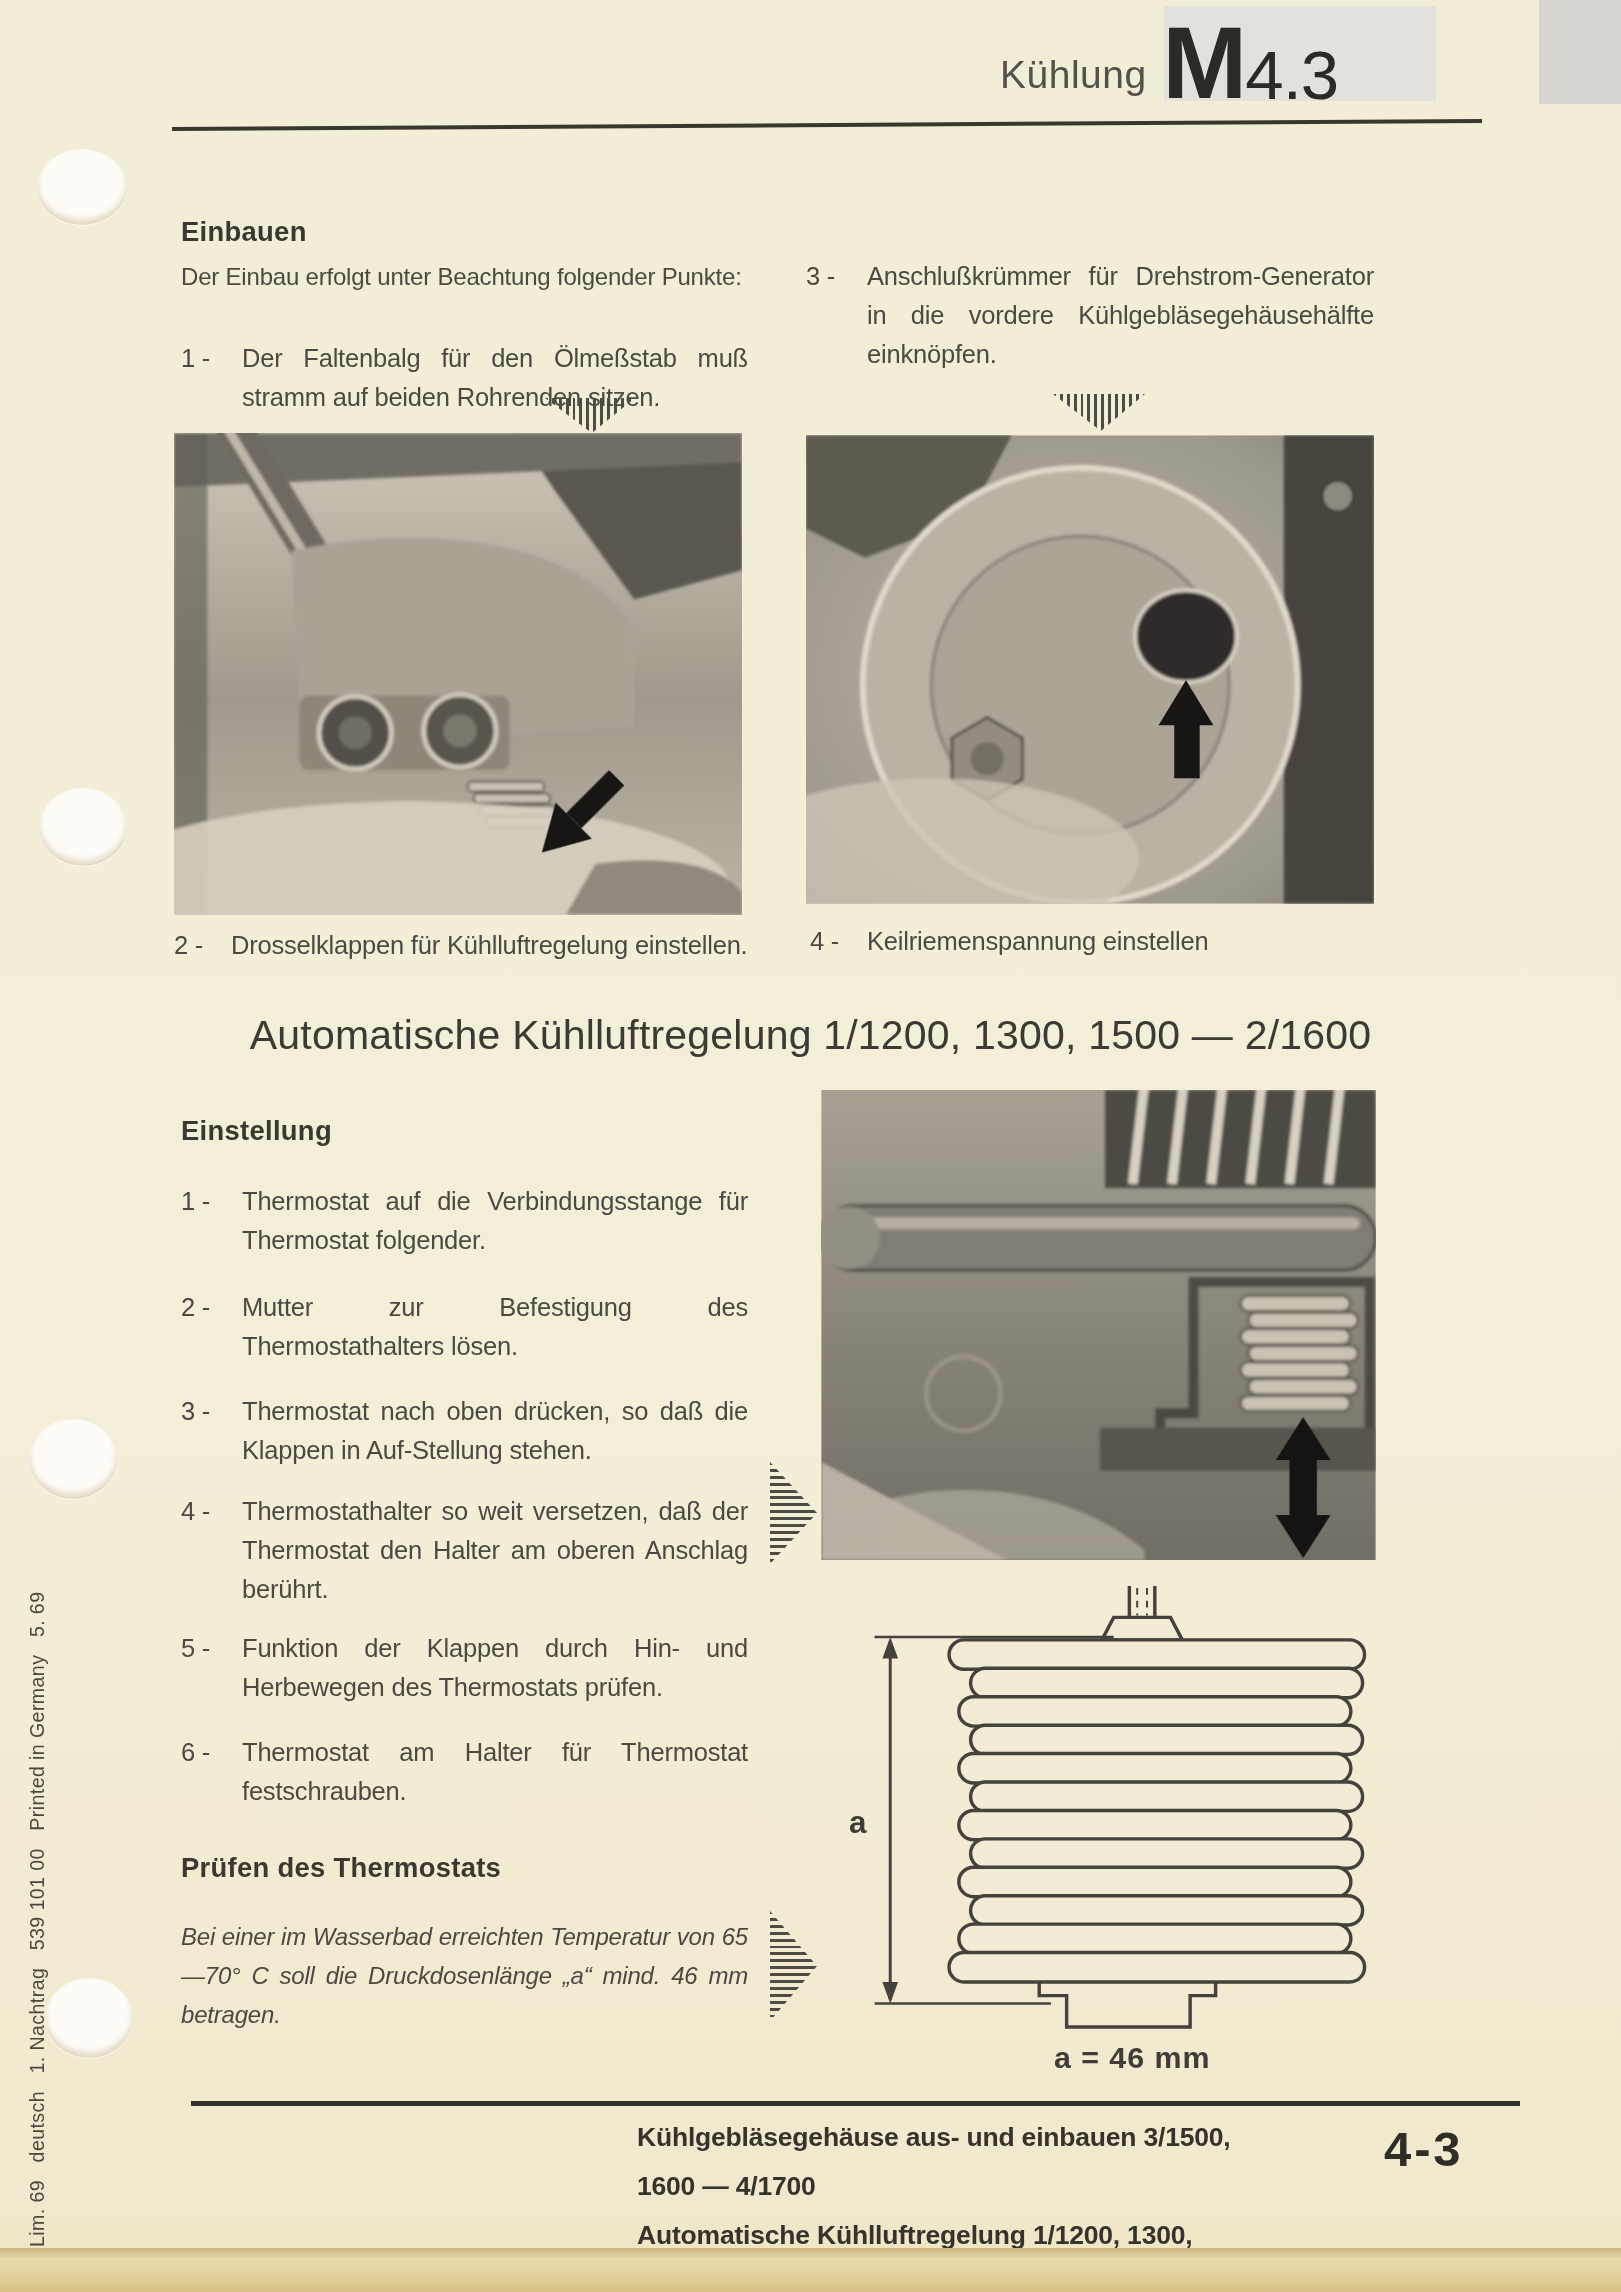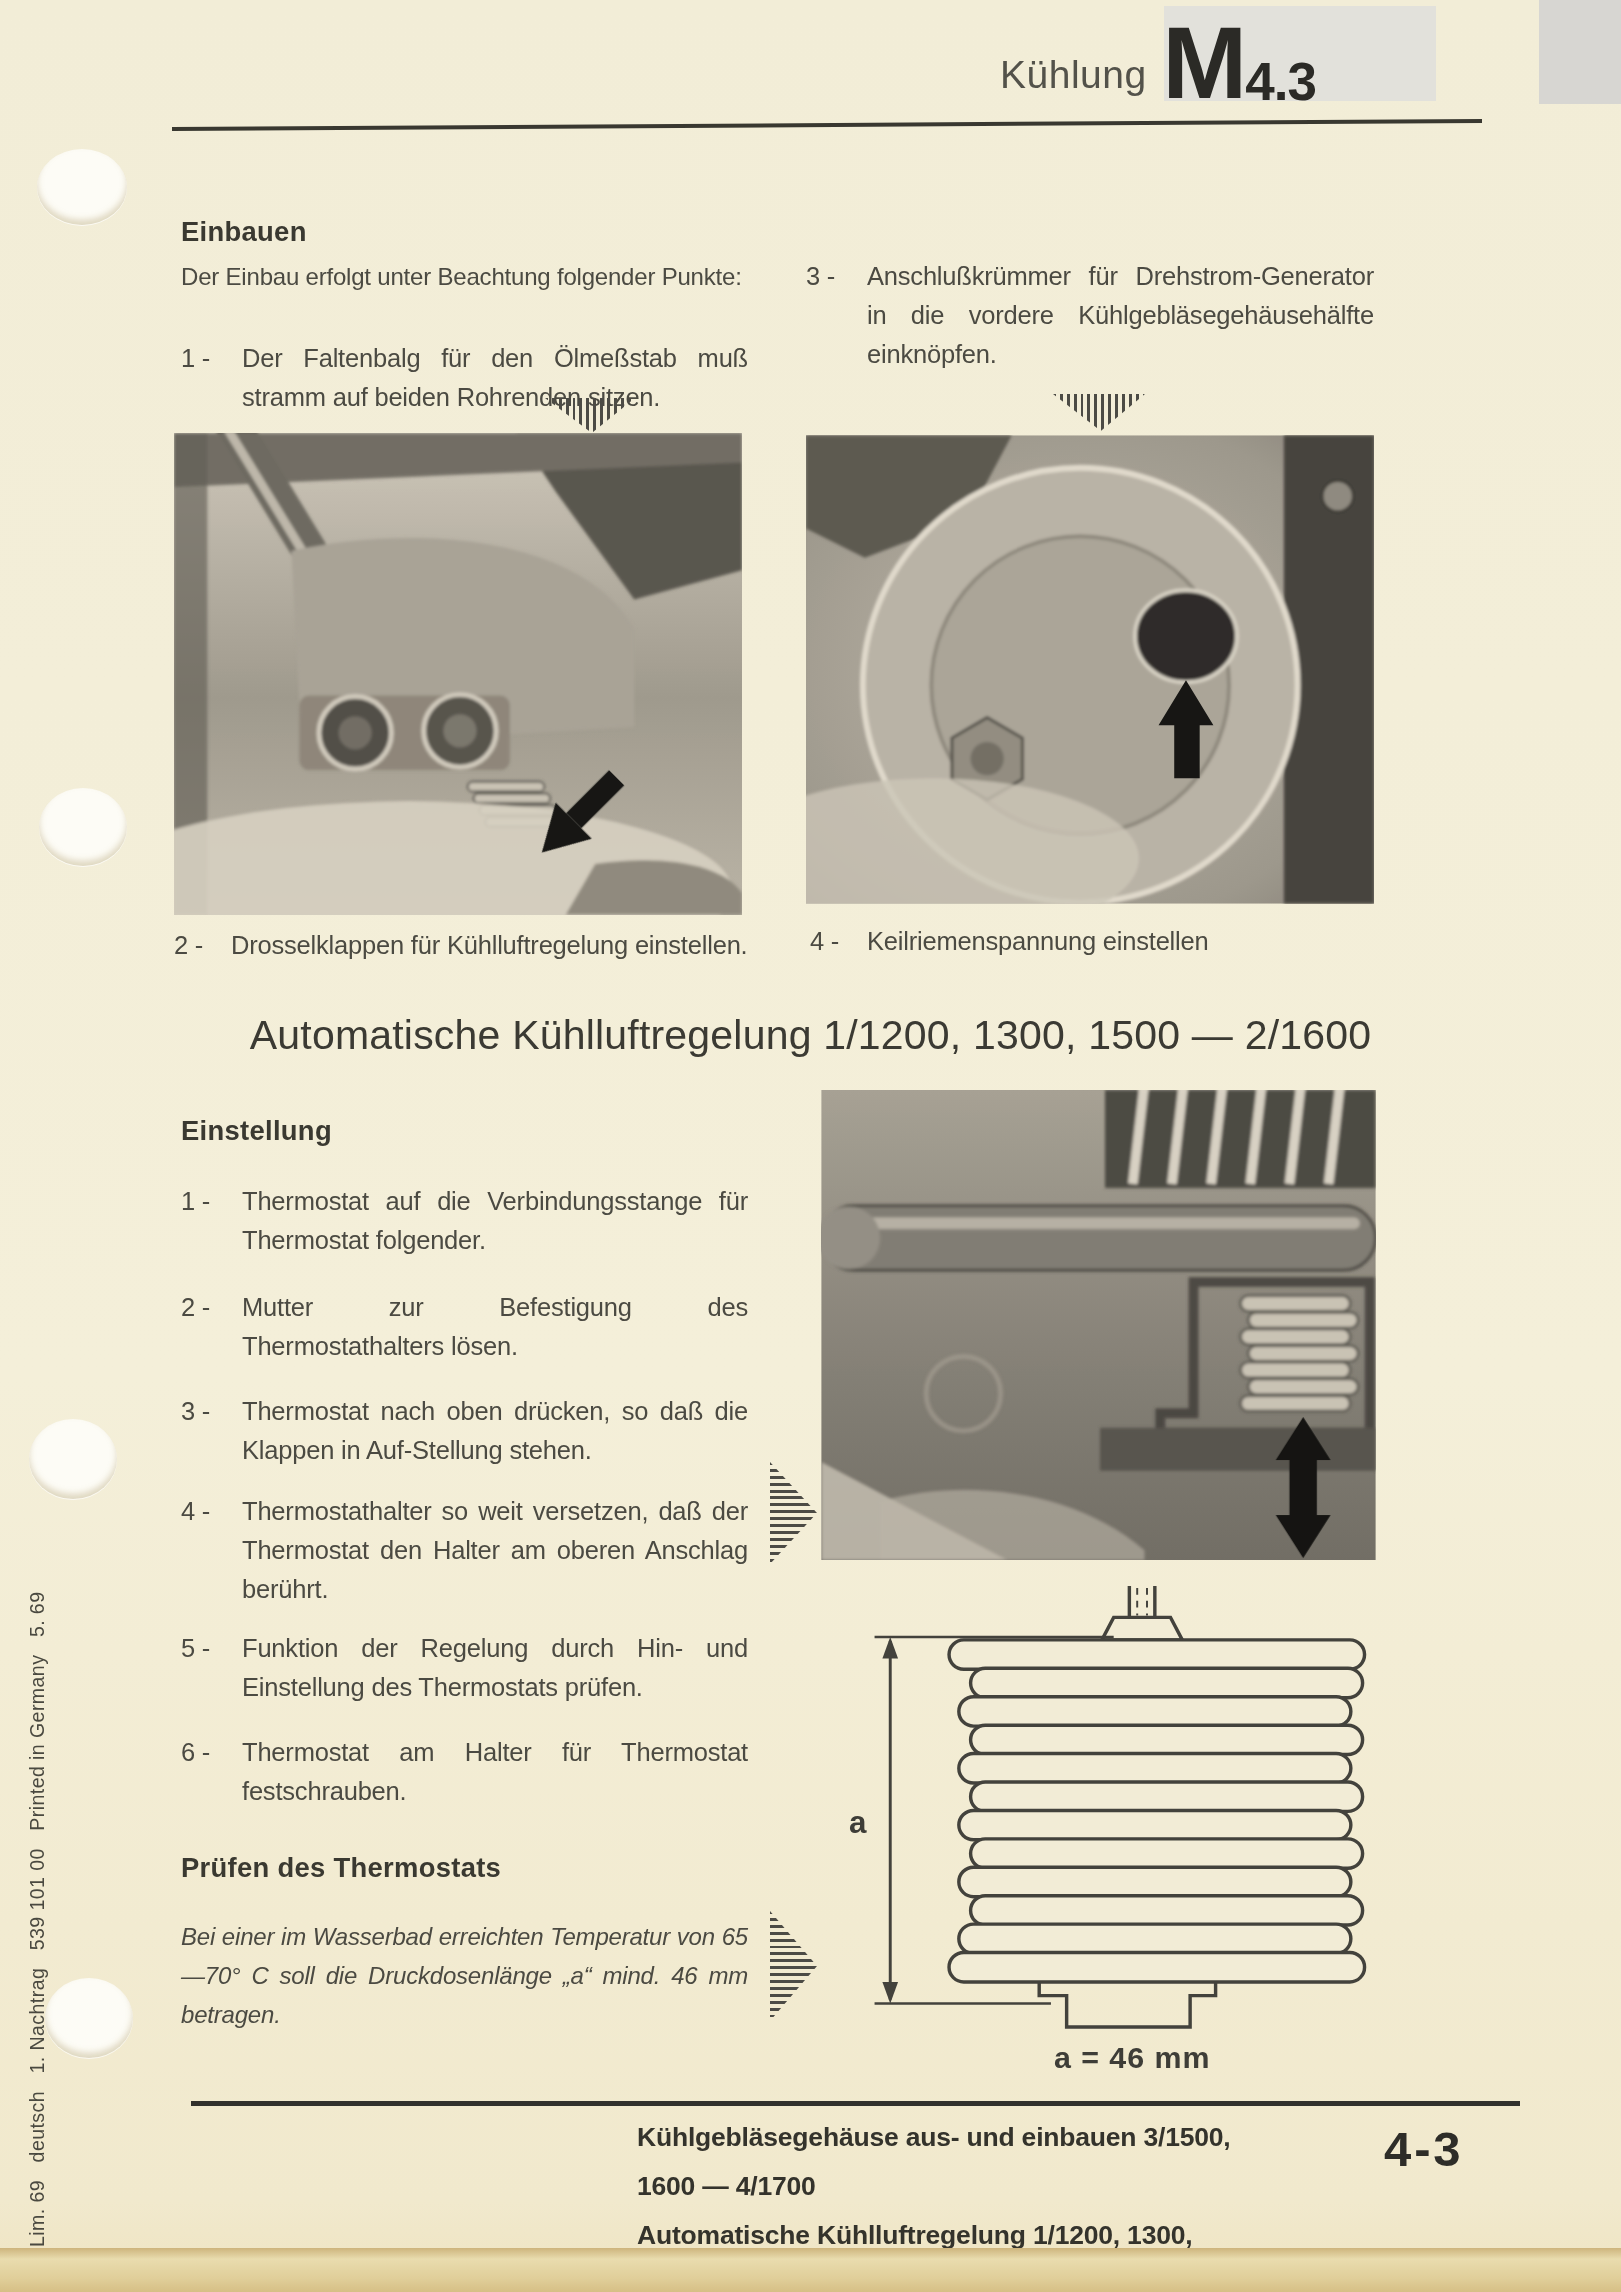"4.3" .hdr-num { font-size: 53px -> 69px; font-weight: 700 -> 400 }
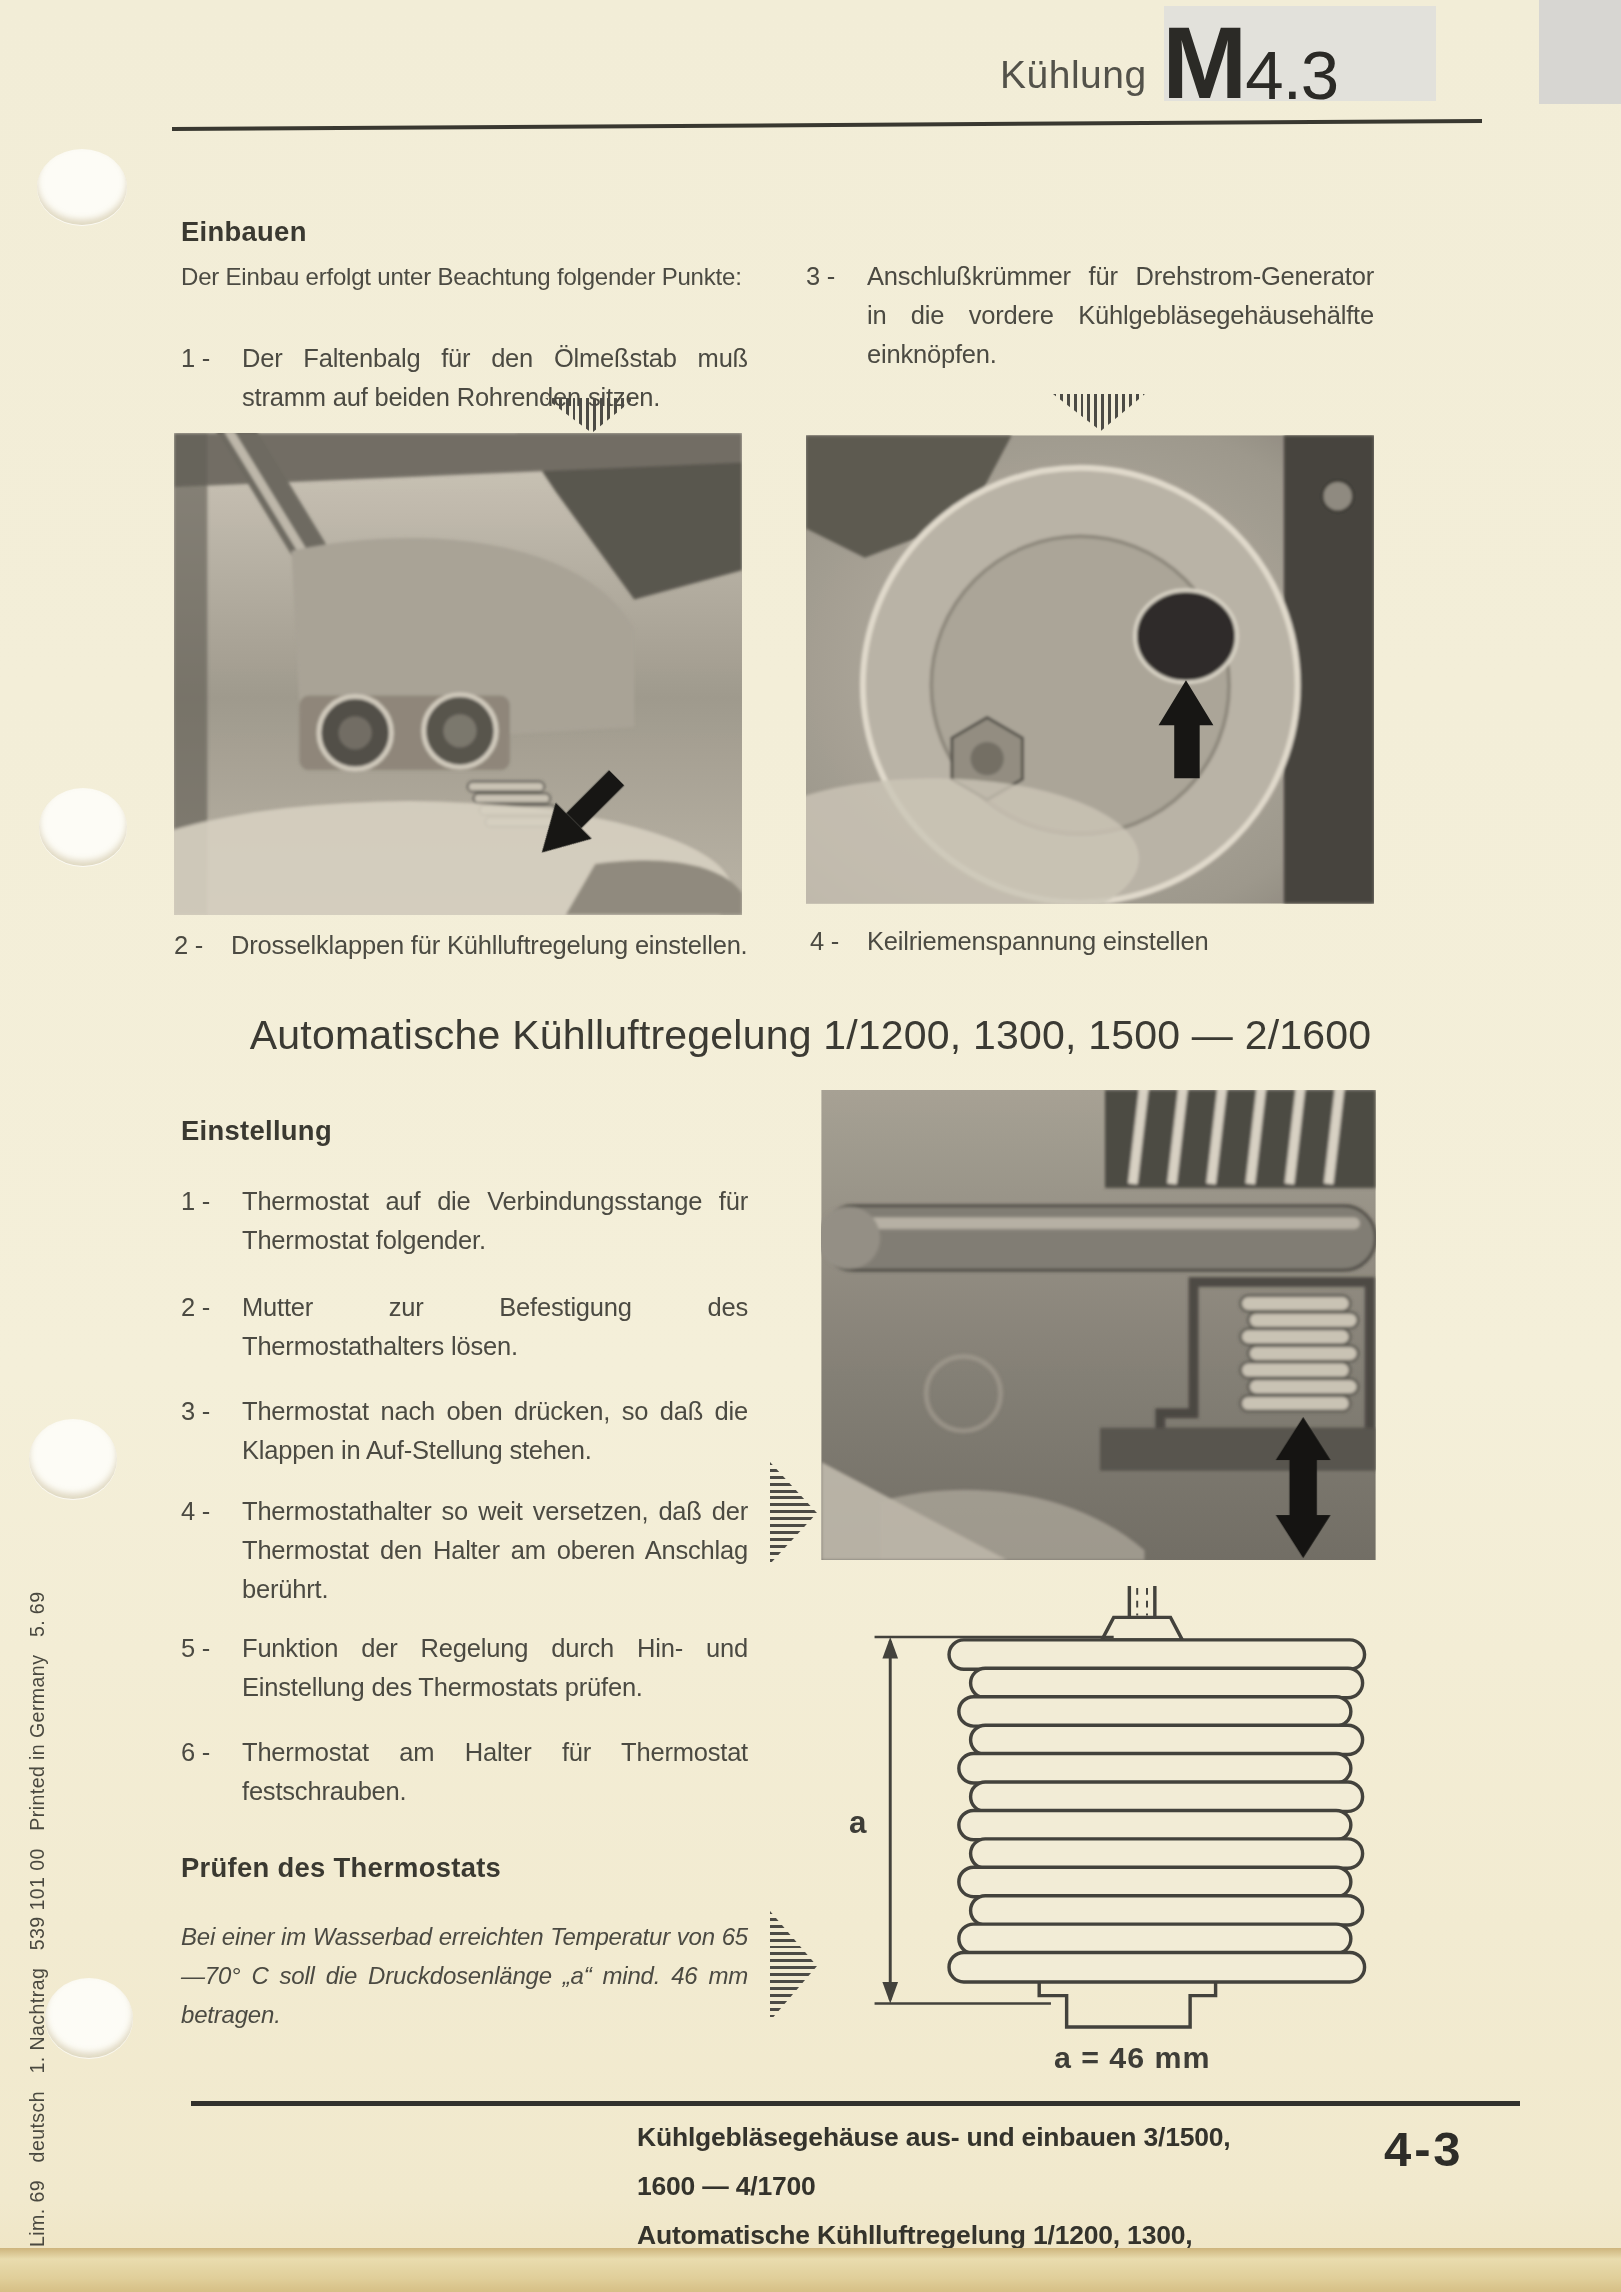"Funktion der Regelung durch Hin-" span.t { text: Regelung durch Hin- und Einstellung -> Klappen durch Hin- und Herbewegen }
